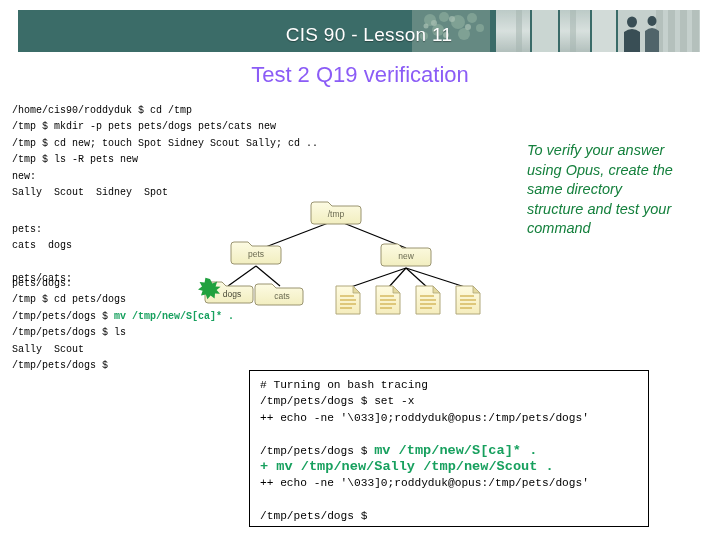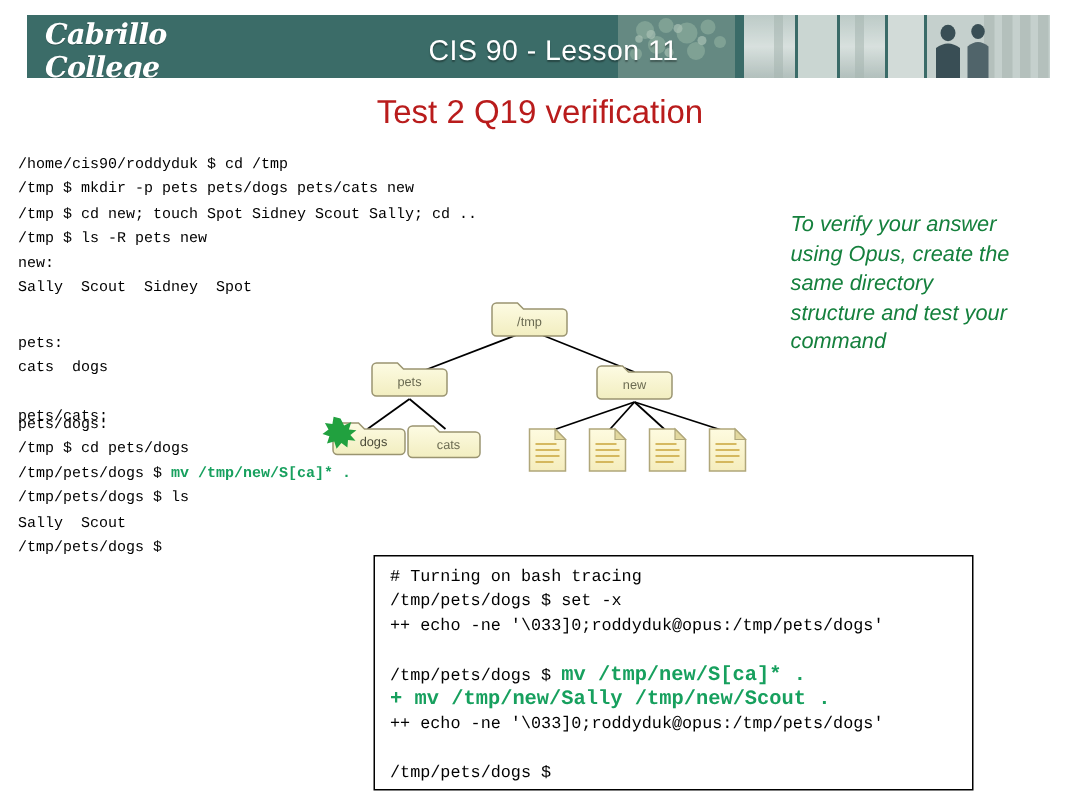"Cabrillo College" div { html: <div> <span>Cabrillo College</span> </div> -> none }
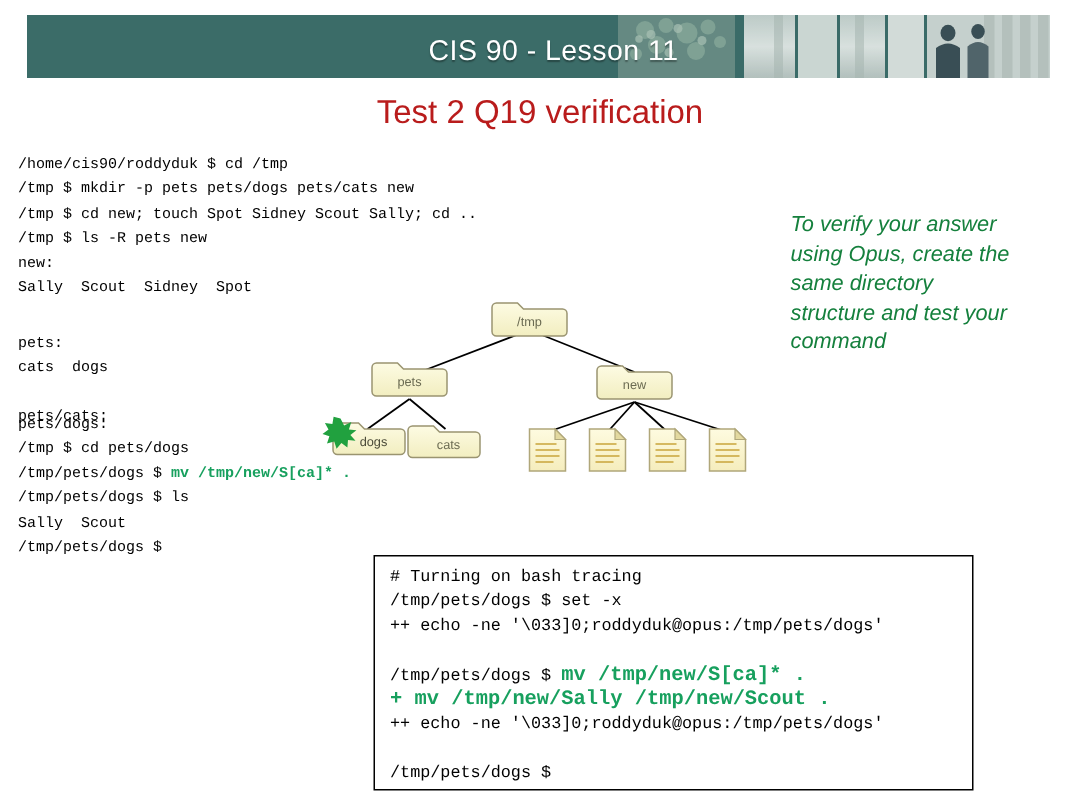"Test 2 Q19 verification" #slide-title { color: #b91c1c -> #8b5cf6 }
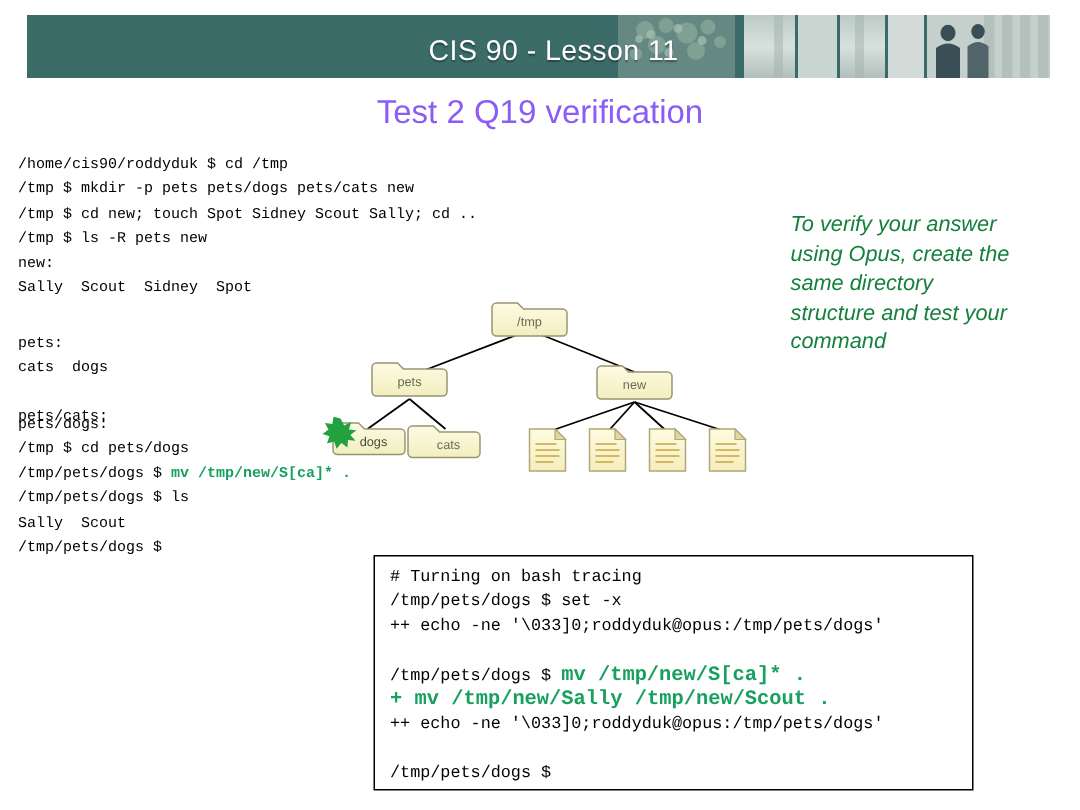"/tmp" #tree { left: 205px -> 188px }
